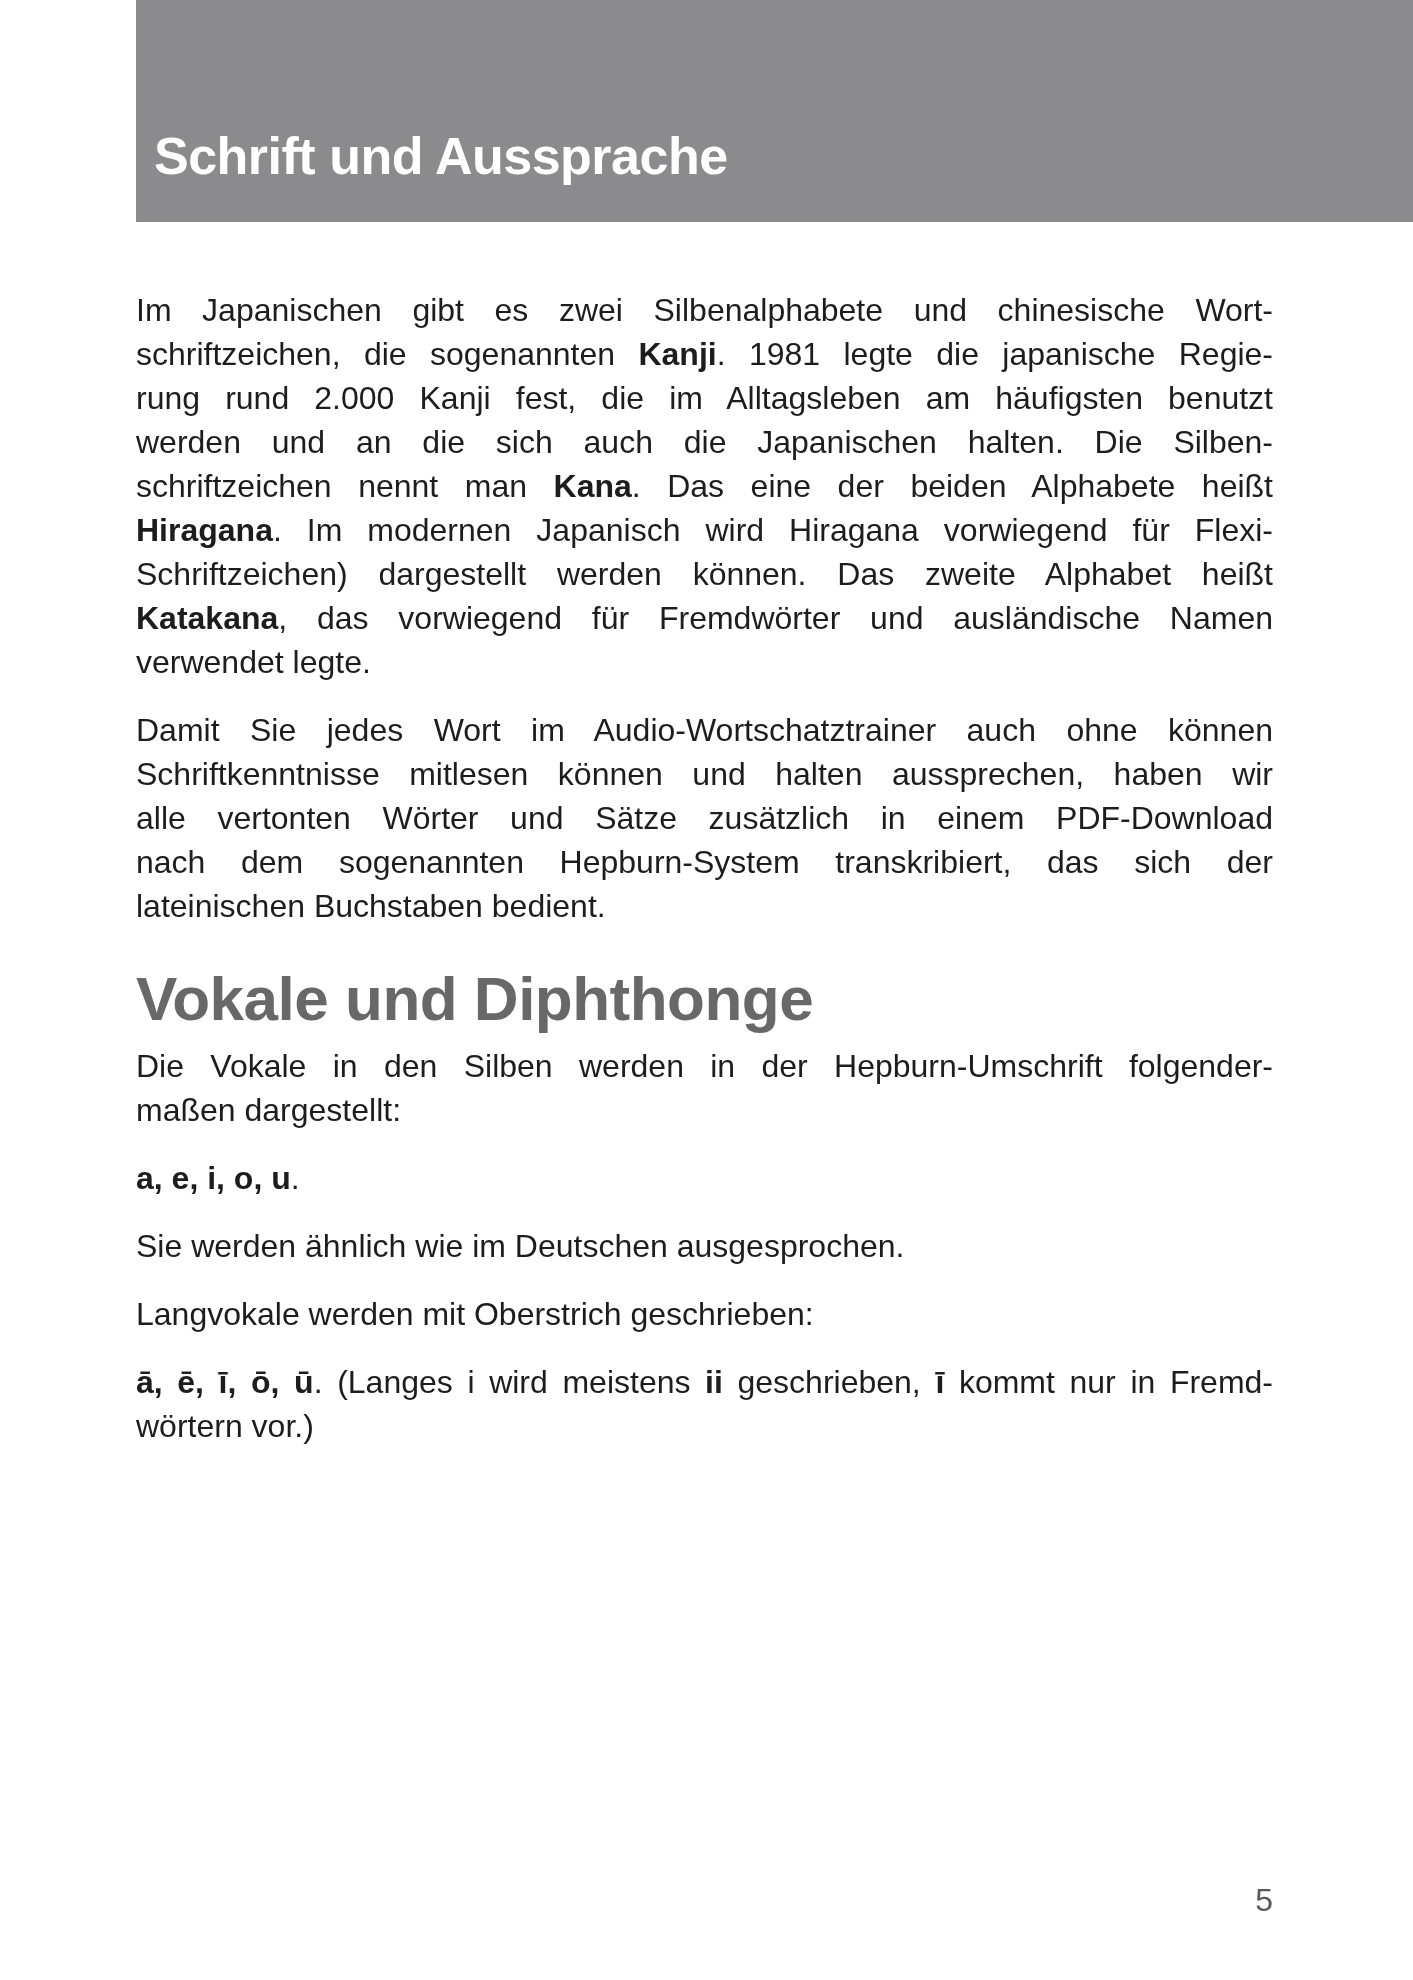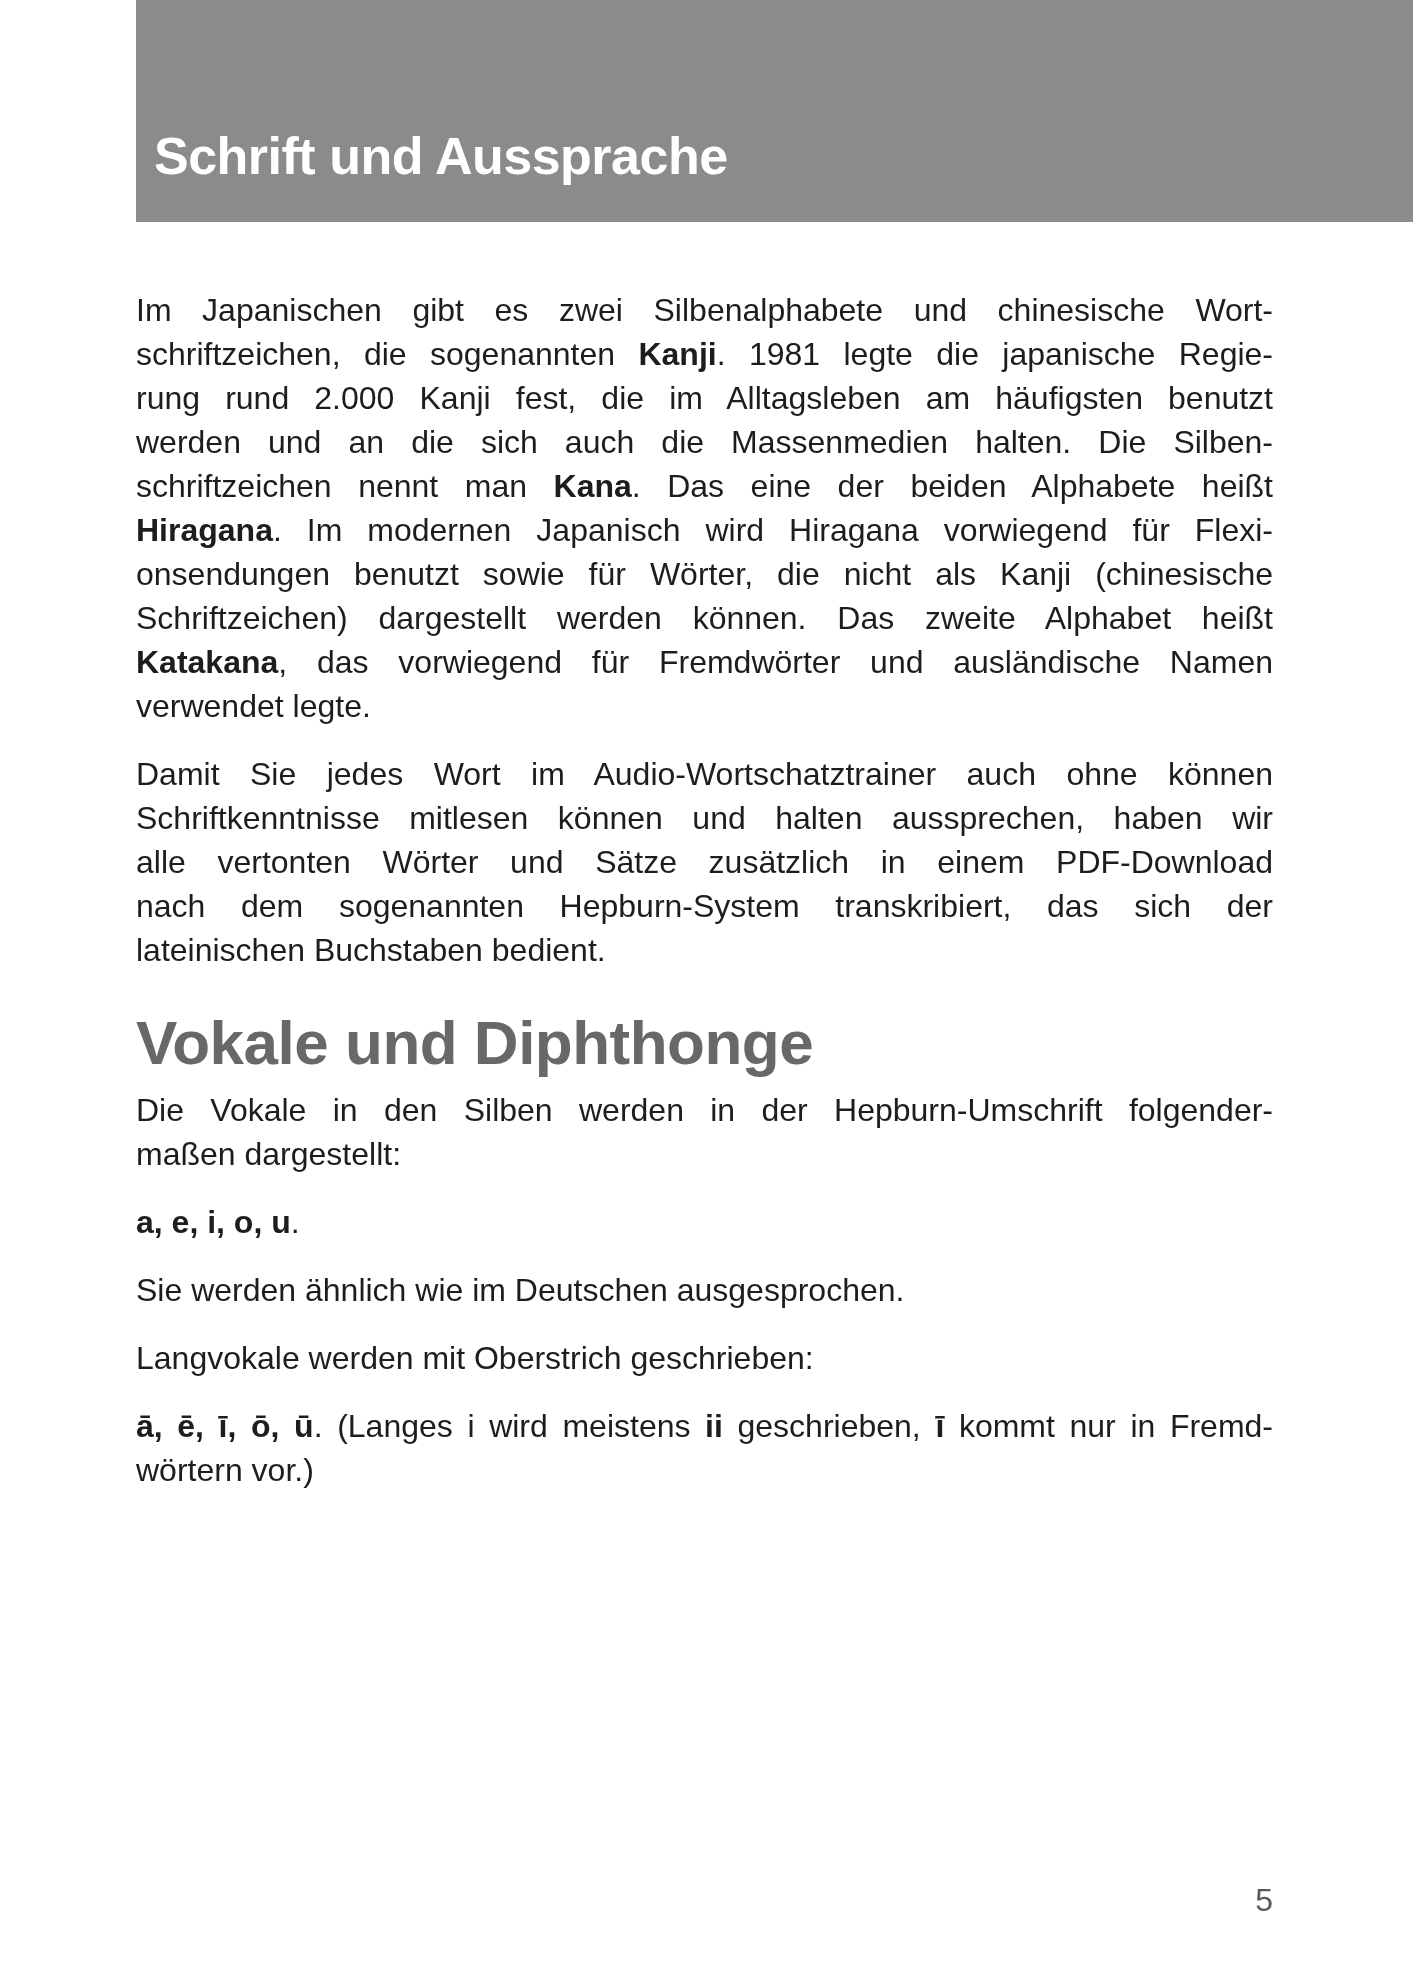"werden und an die sich" span { text: Massenmedien -> Japanischen }
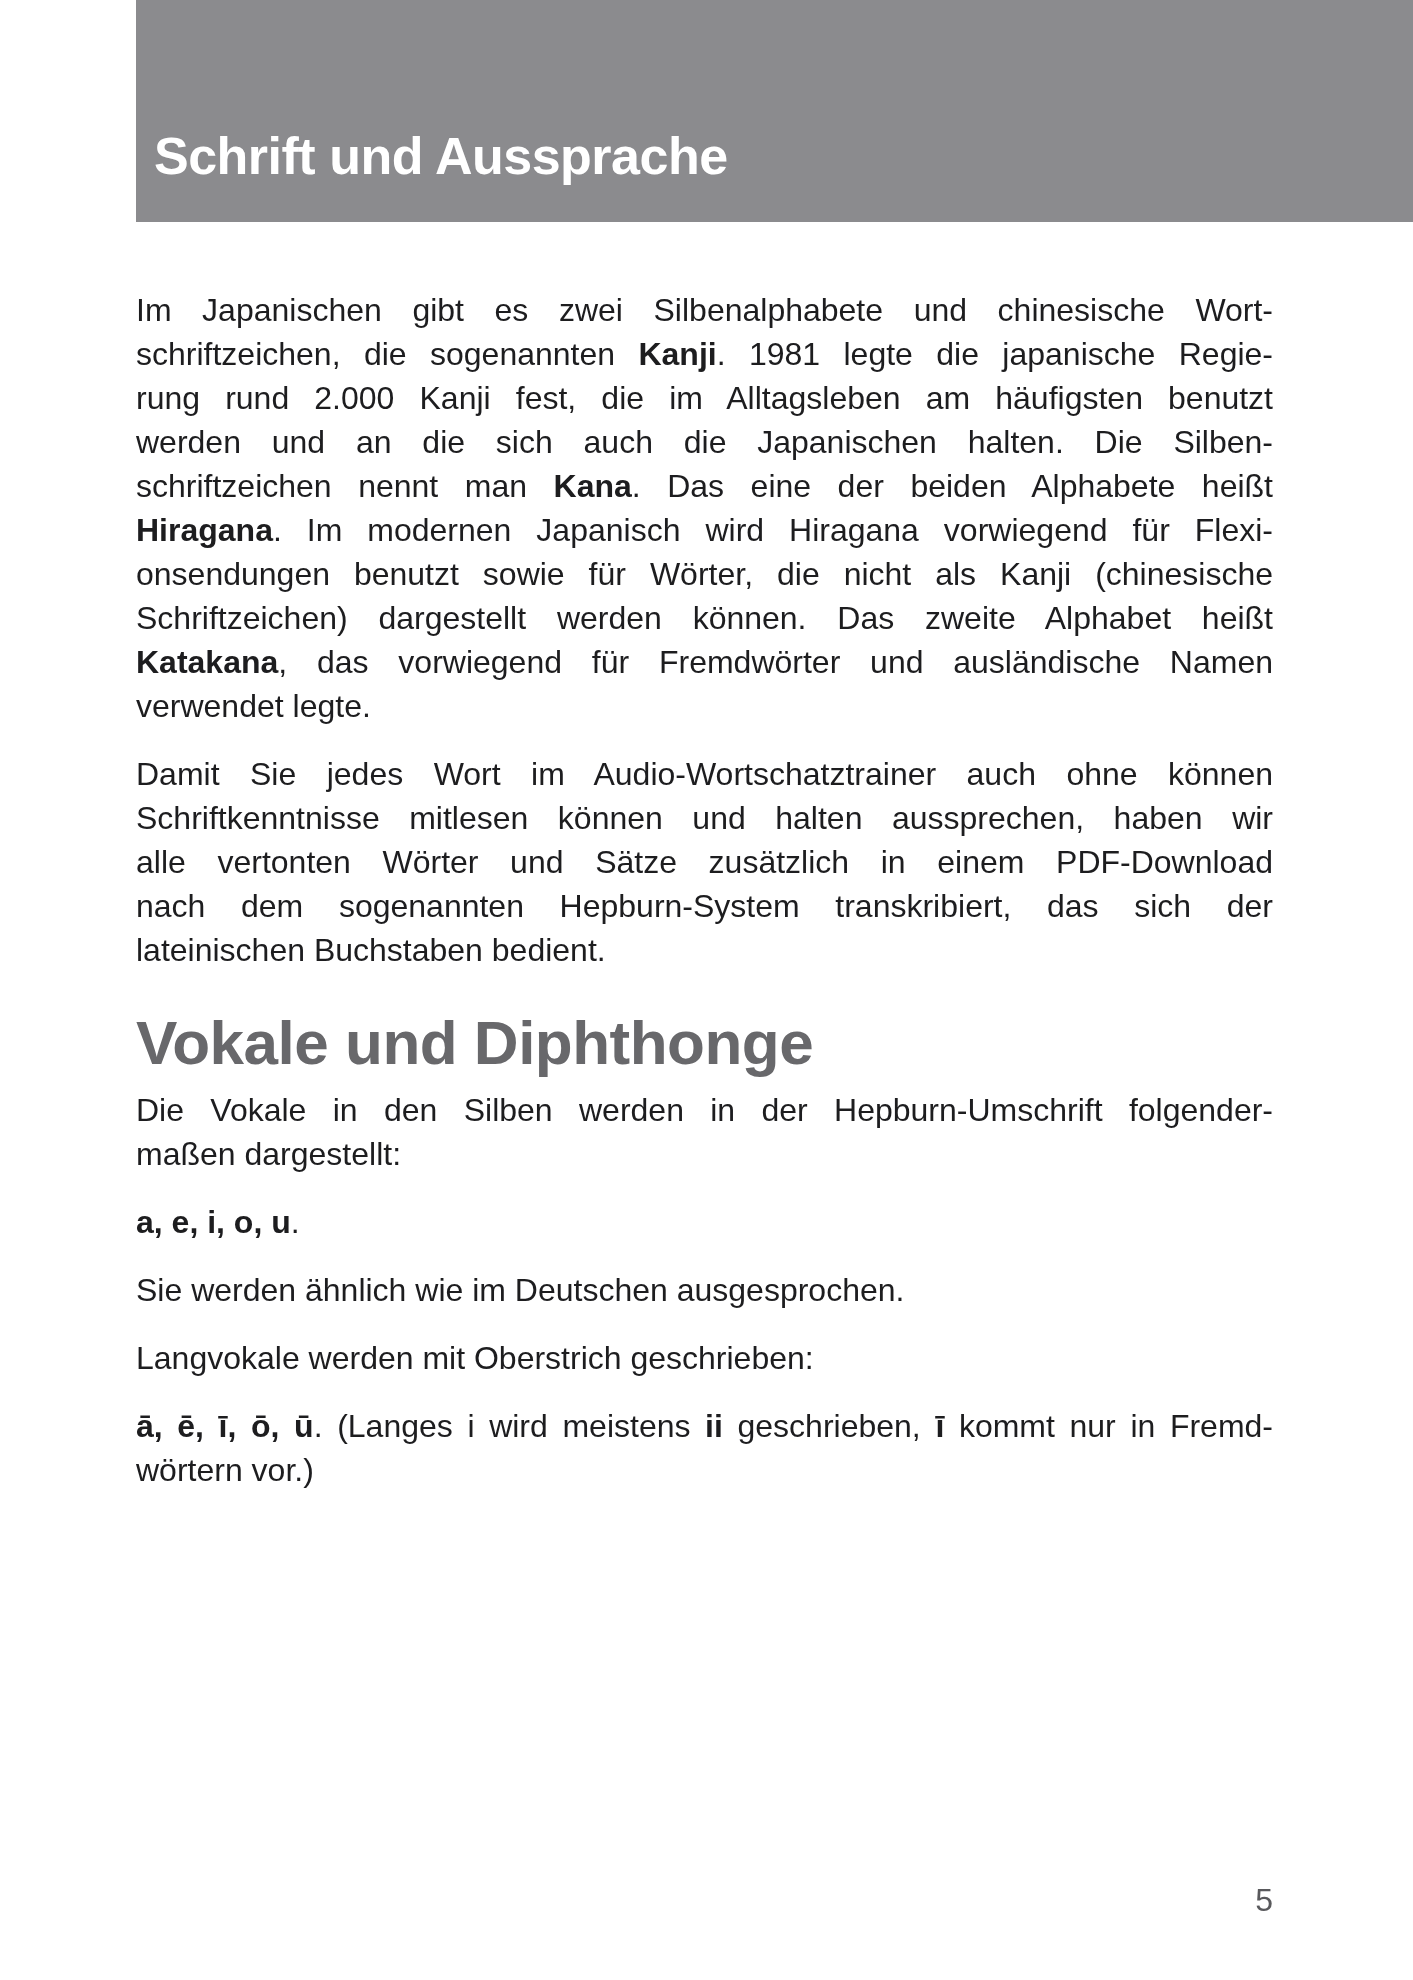"onsendungen benutzt sowie für Wörter," div.line { html: <div><span>onsendungen benutzt sowie für Wörter, die nicht als Kanji (chinesische</span></div> -> none }
